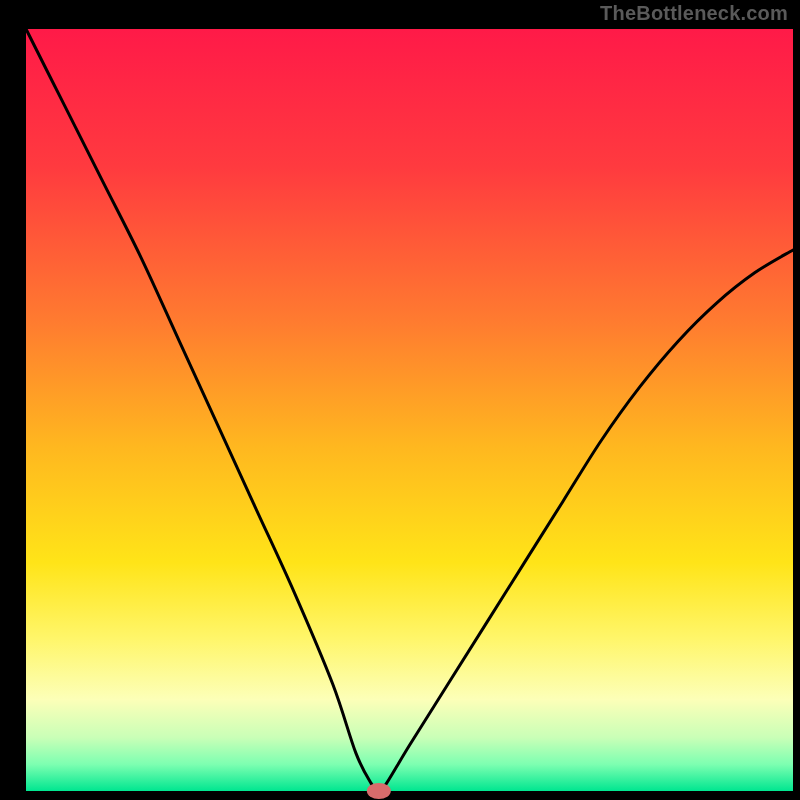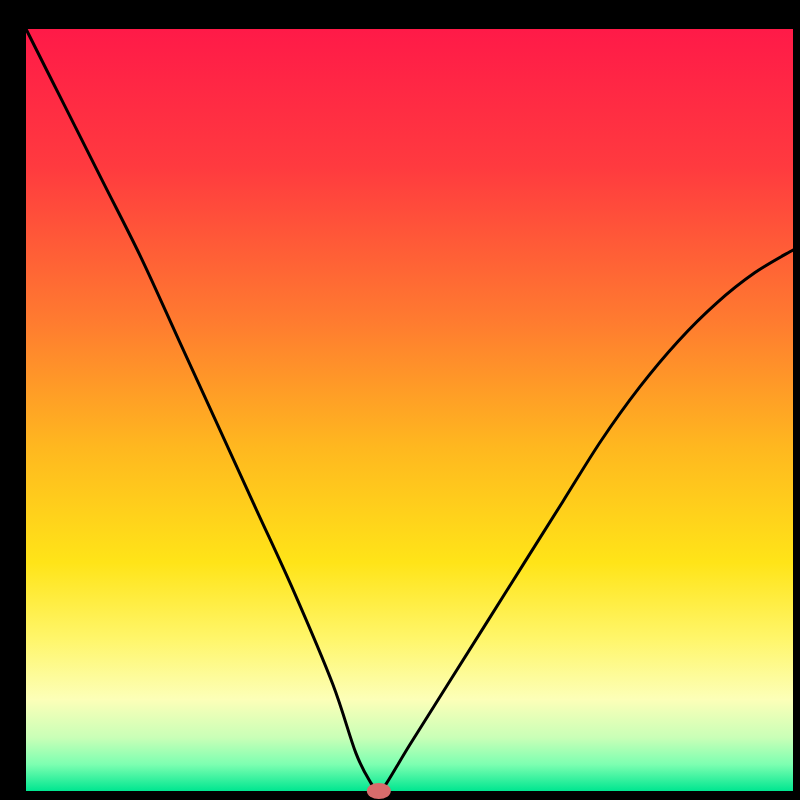"TheBottleneck.com" div.watermark { html: none -> <div>TheBottleneck.com</div> }
